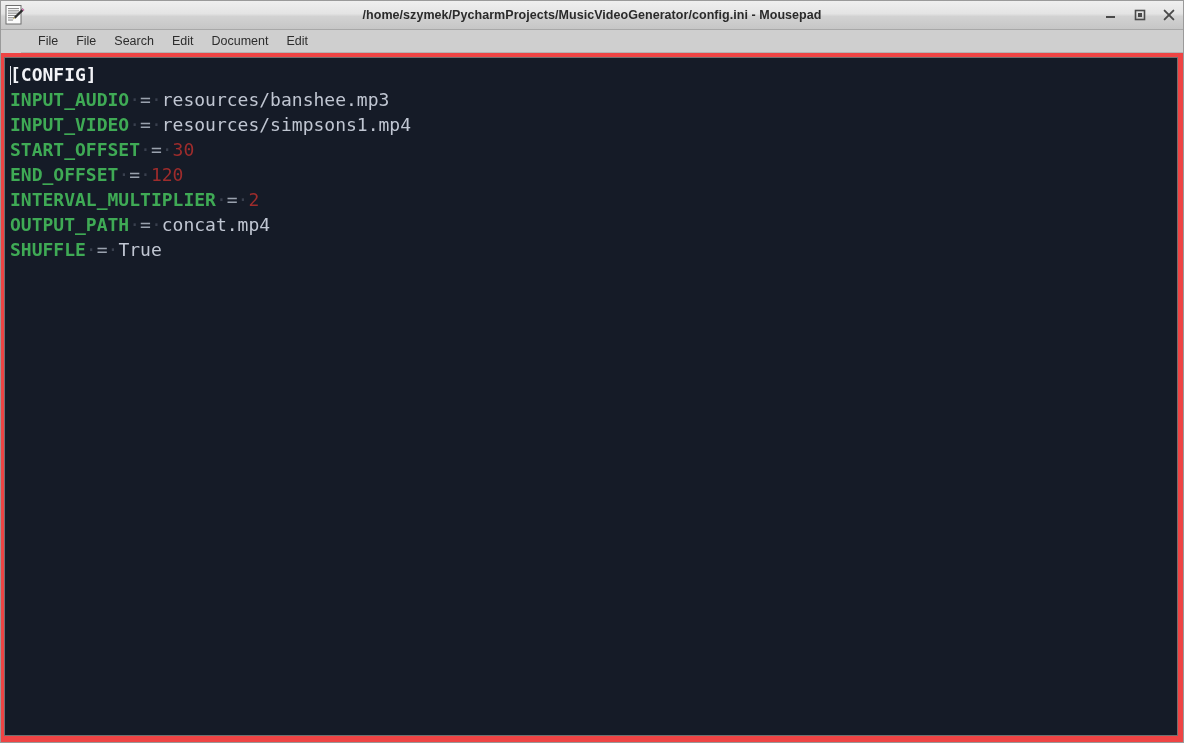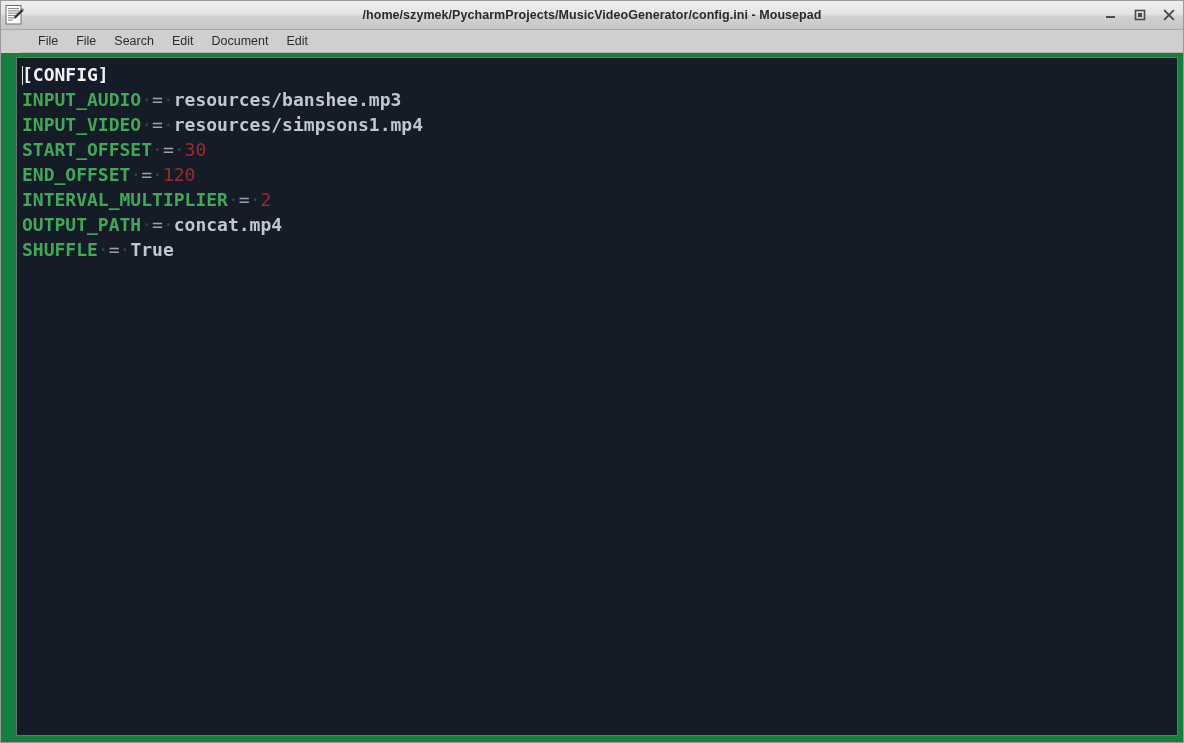"[CONFIG]" .editor-outer { background: #15803d -> #ef4444; padding: 4px 5px 6px 15px -> 4px 5px 6px 3px }
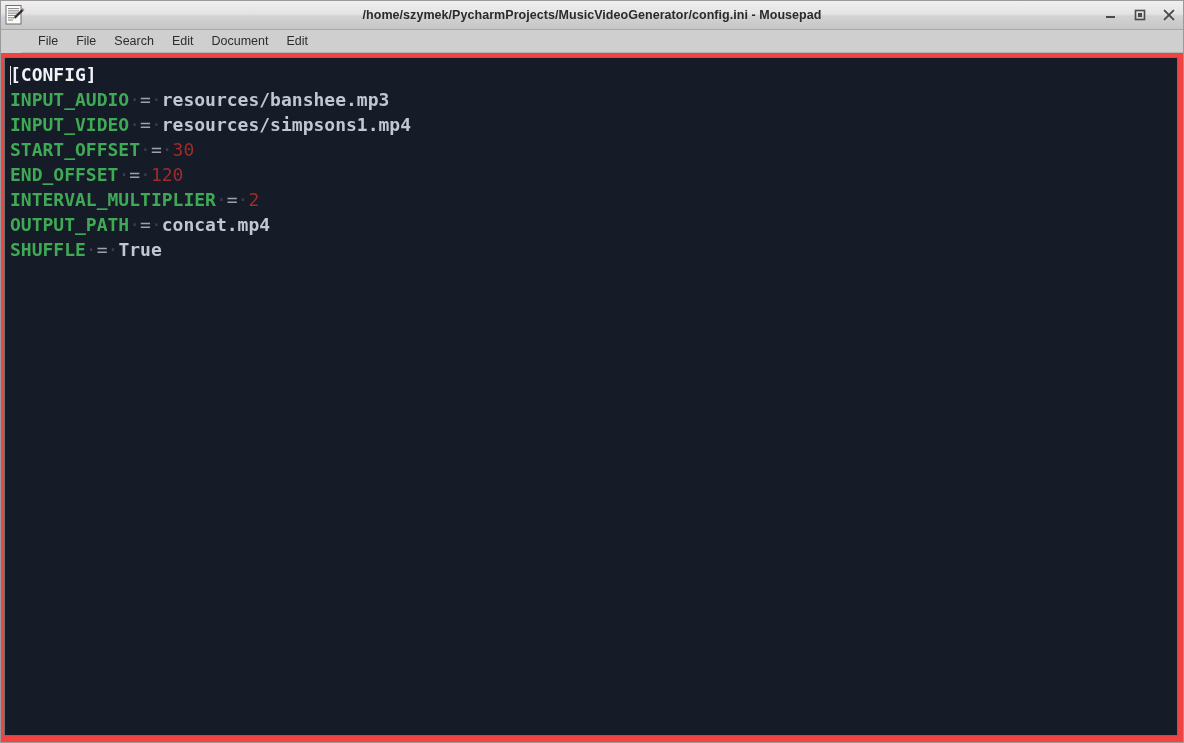"resources/banshee.mp3" .tok-str { font-weight: bold -> none }
